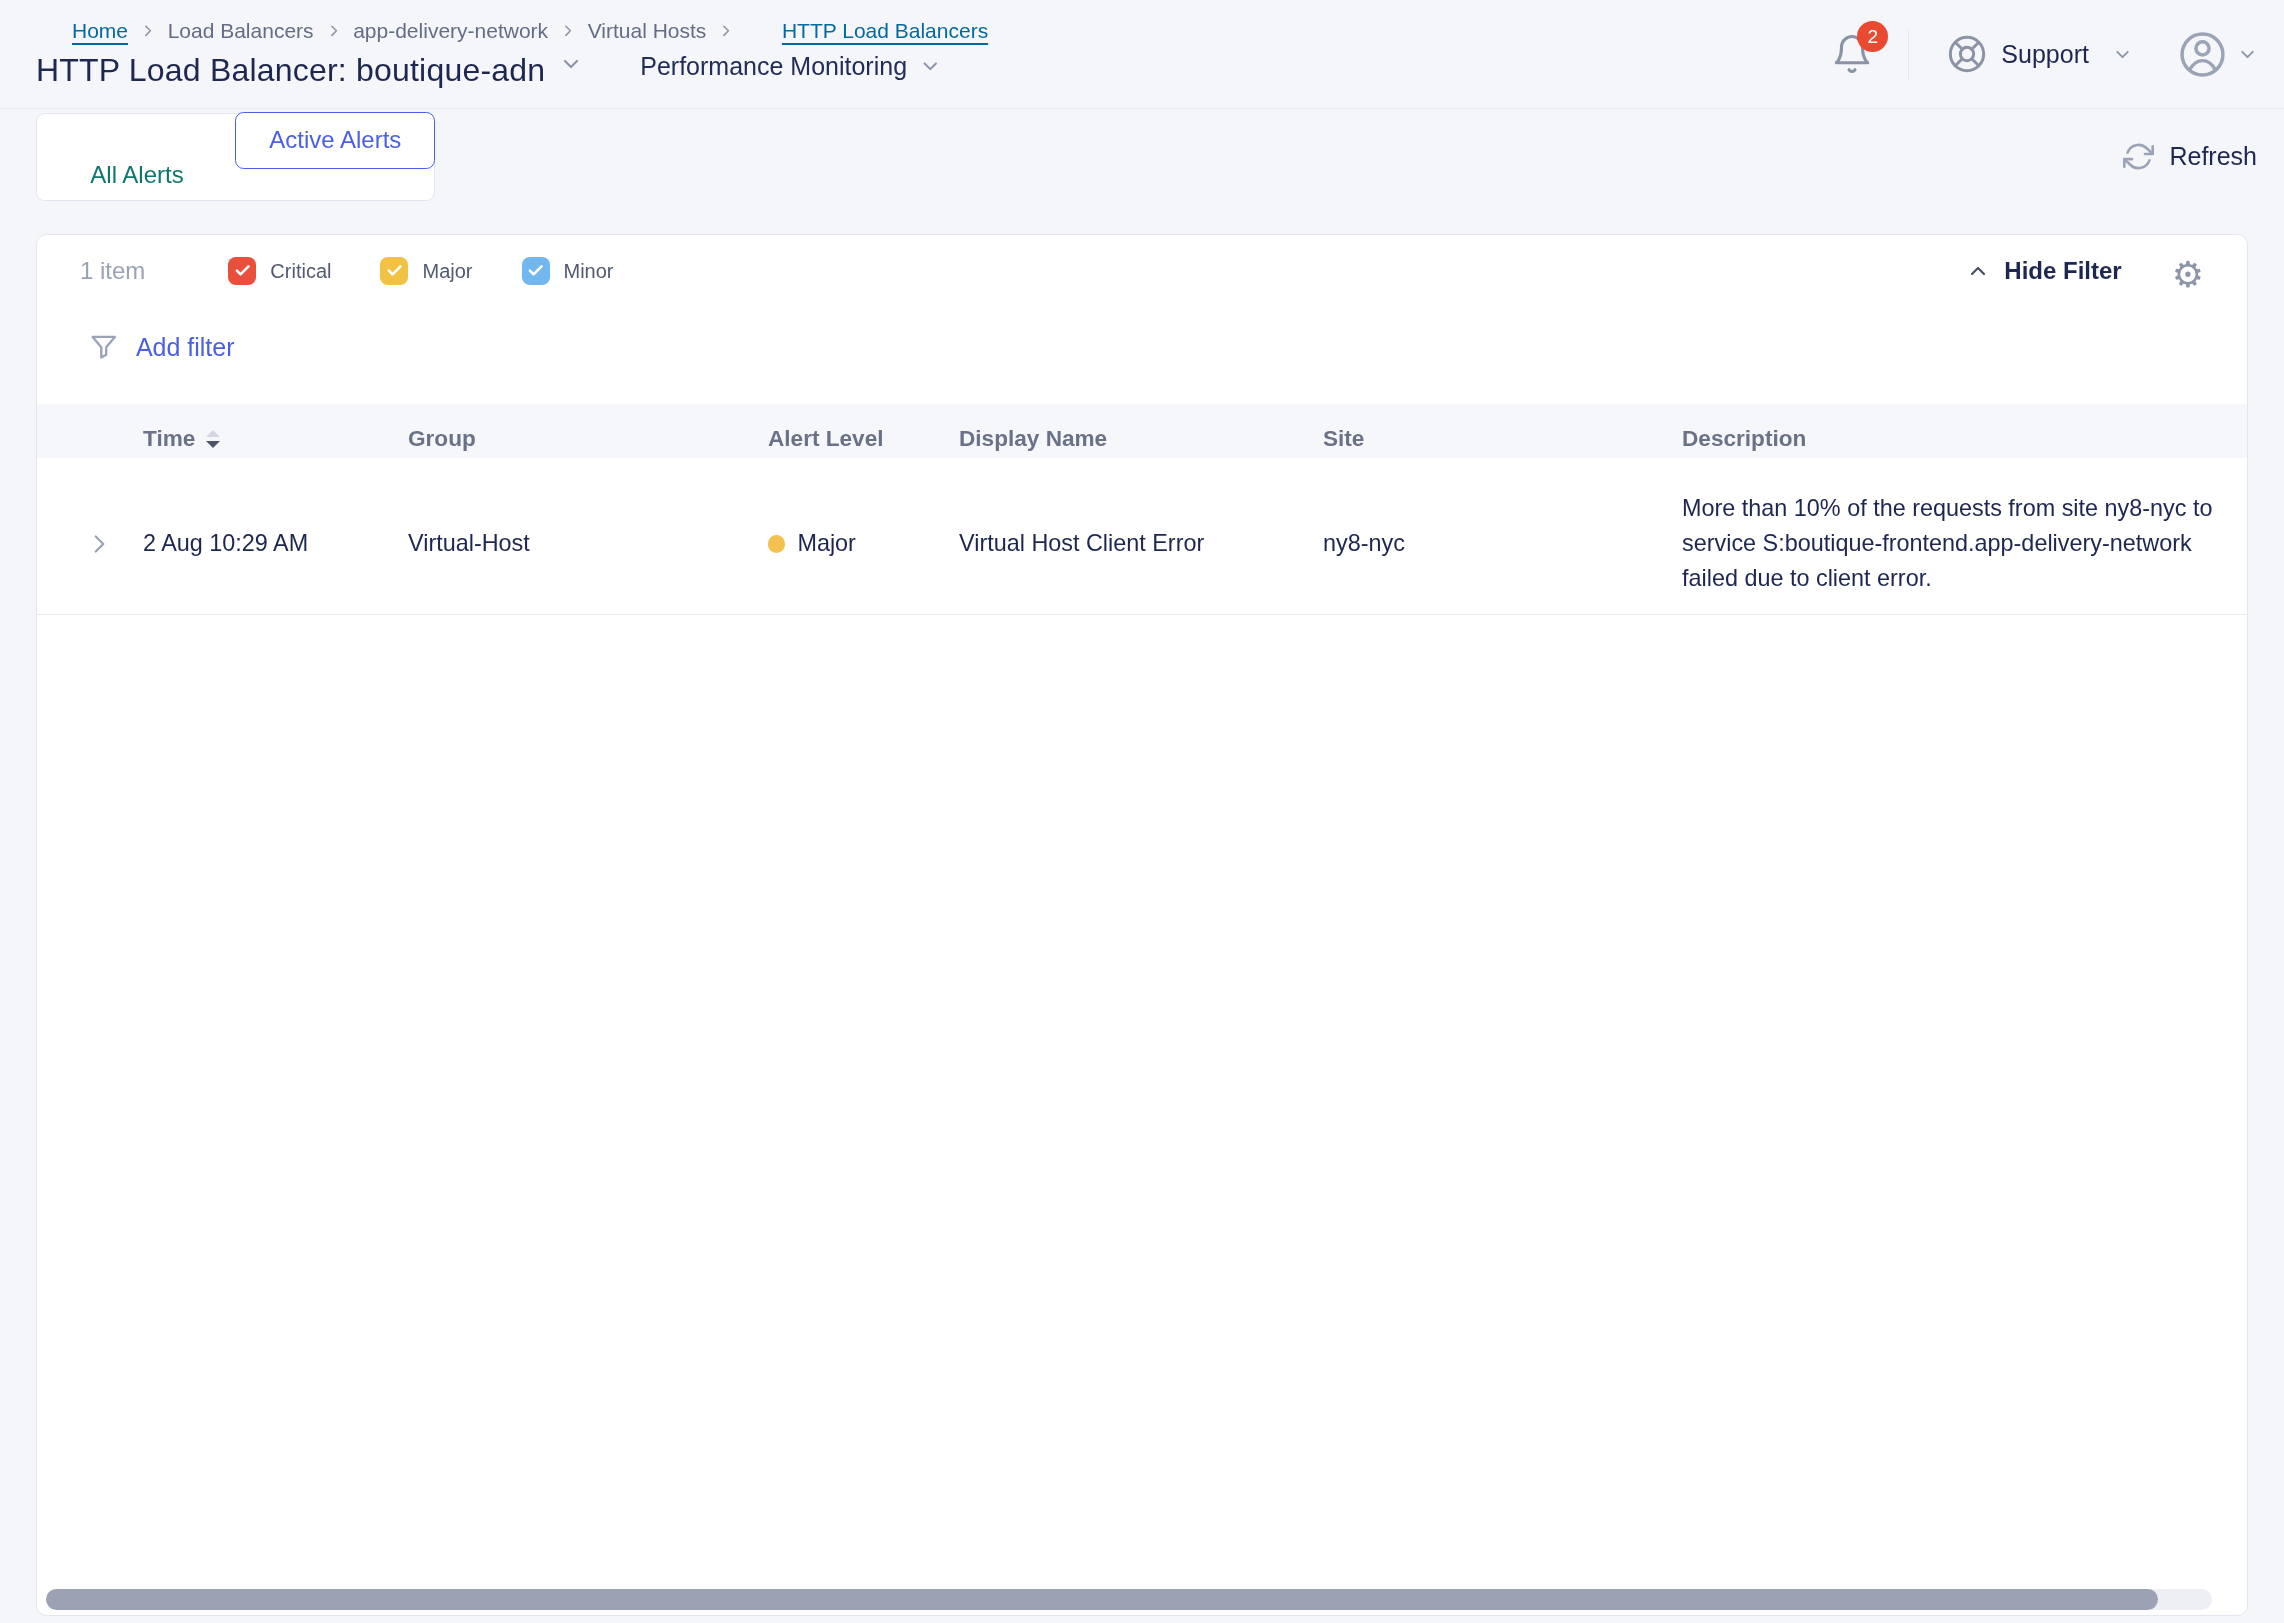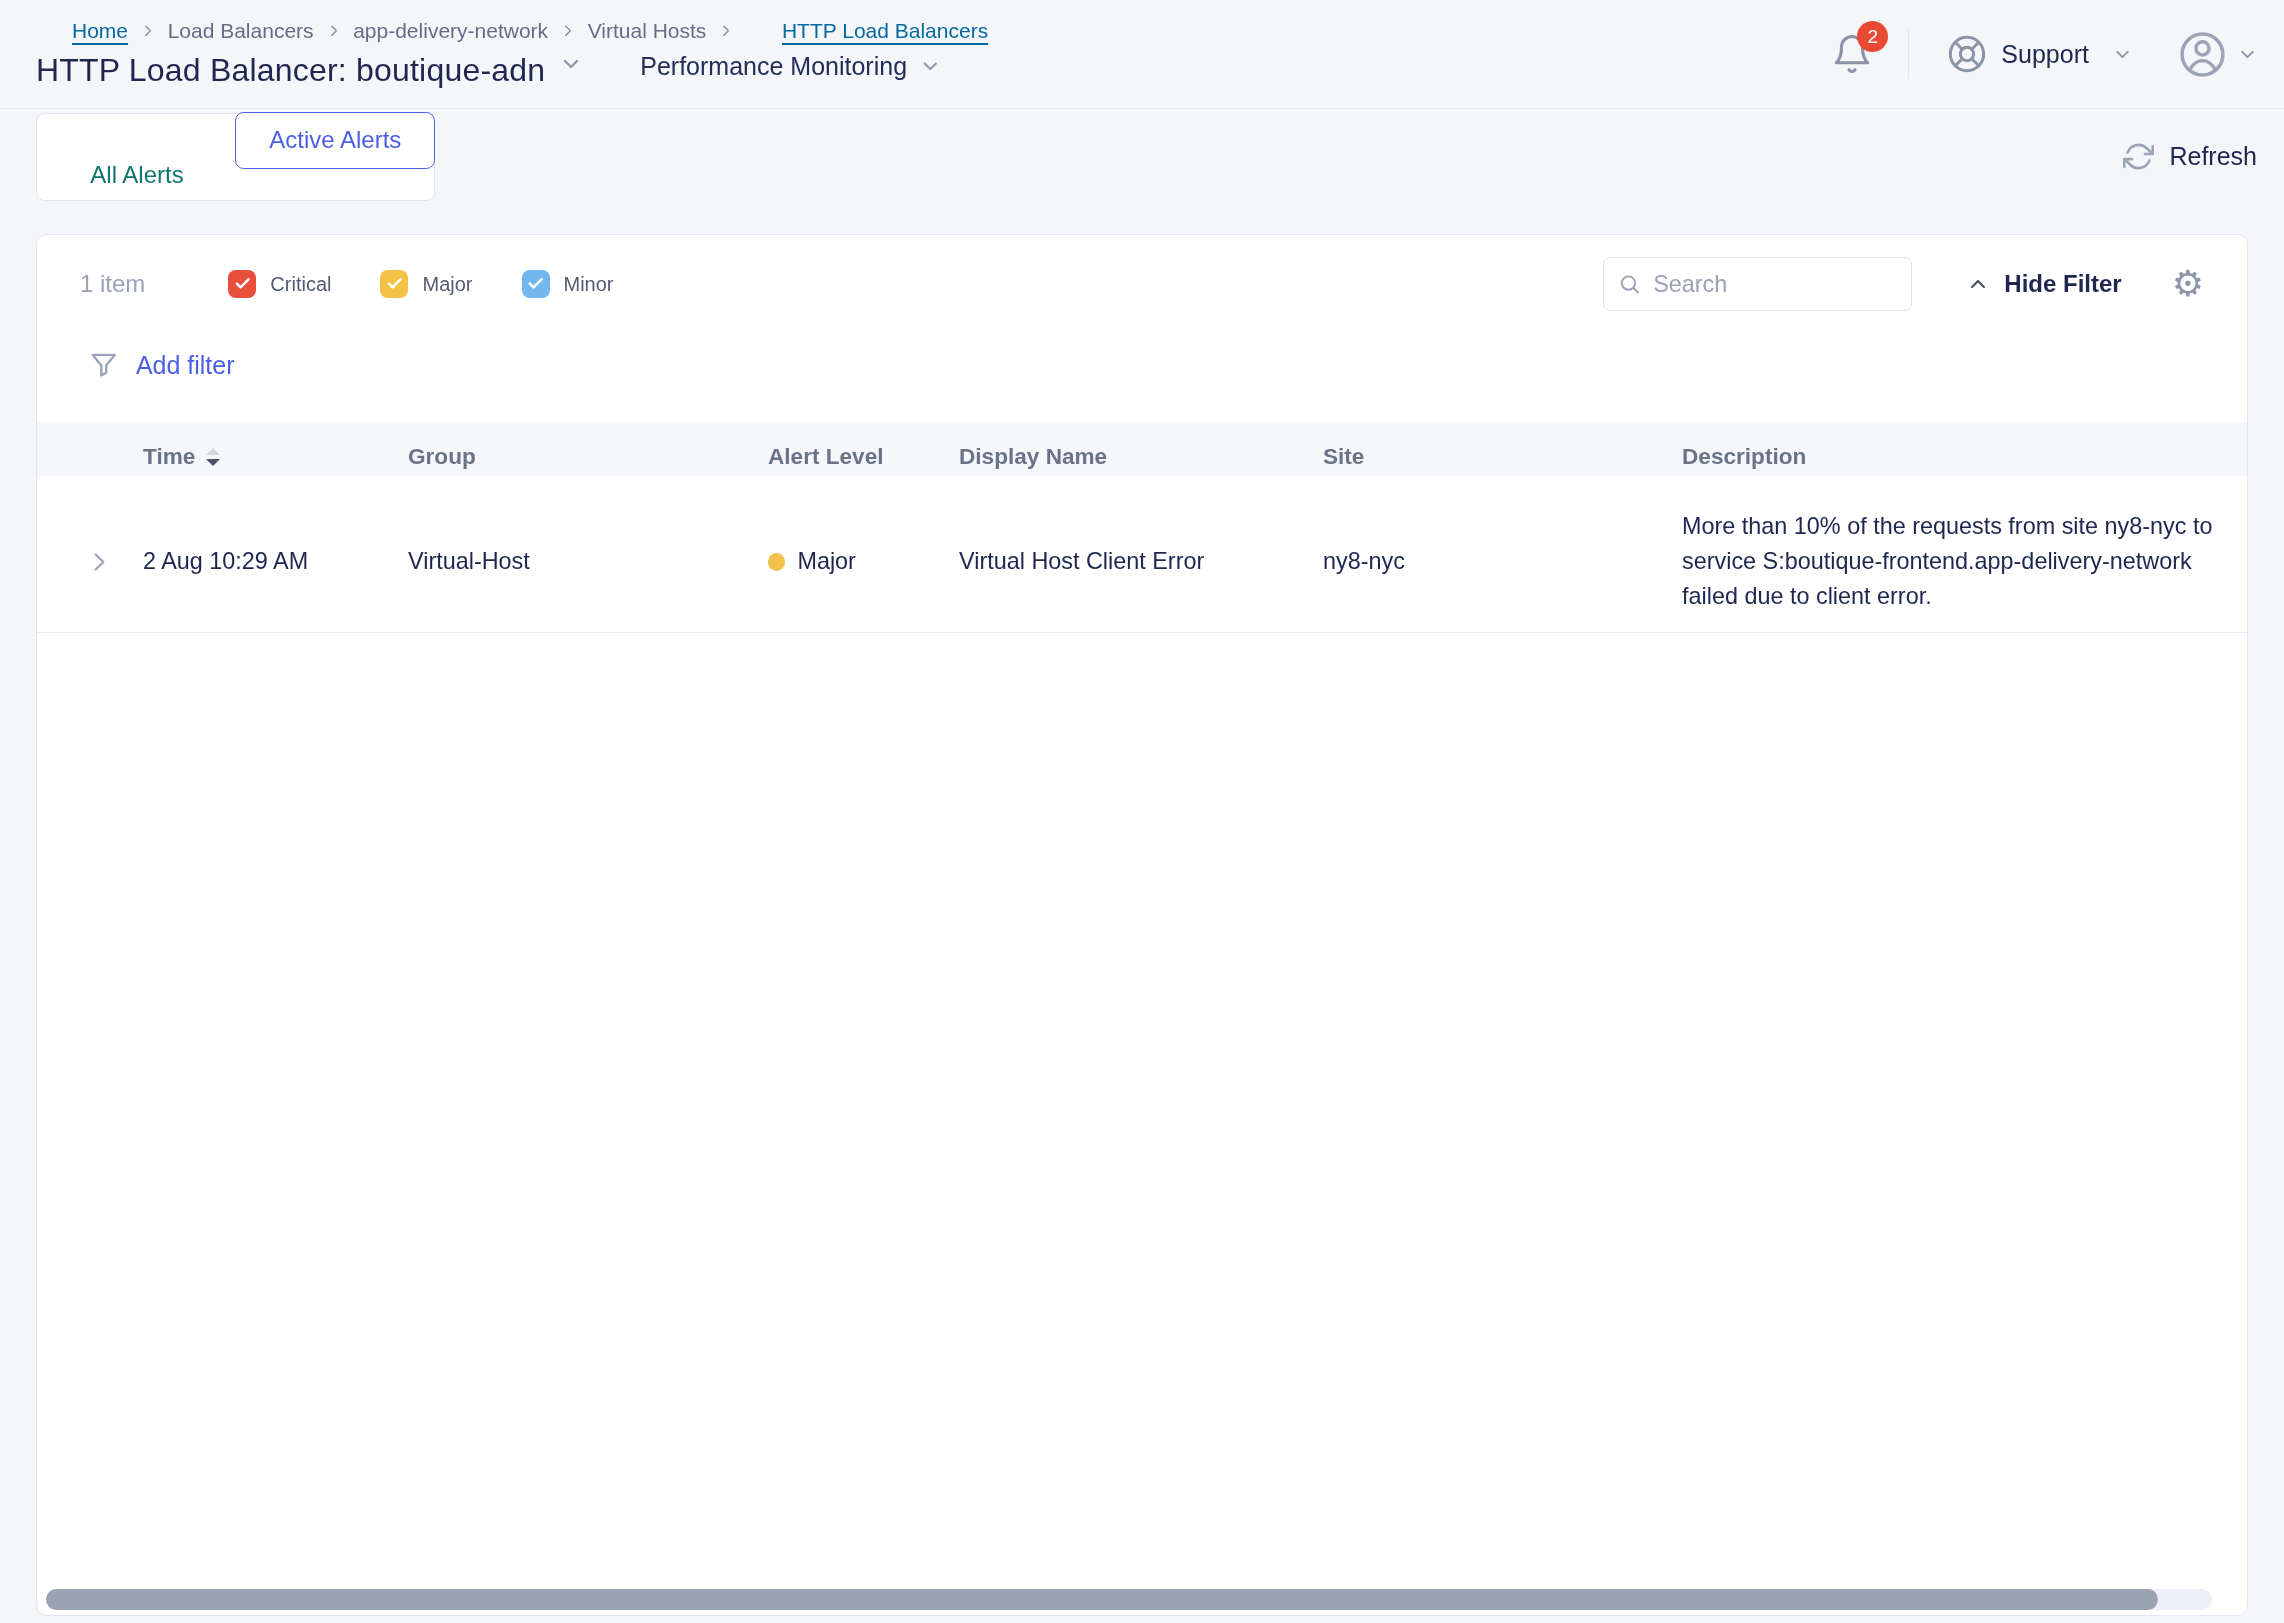"1 item" .filter-bar { align-items: center -> flex-start }
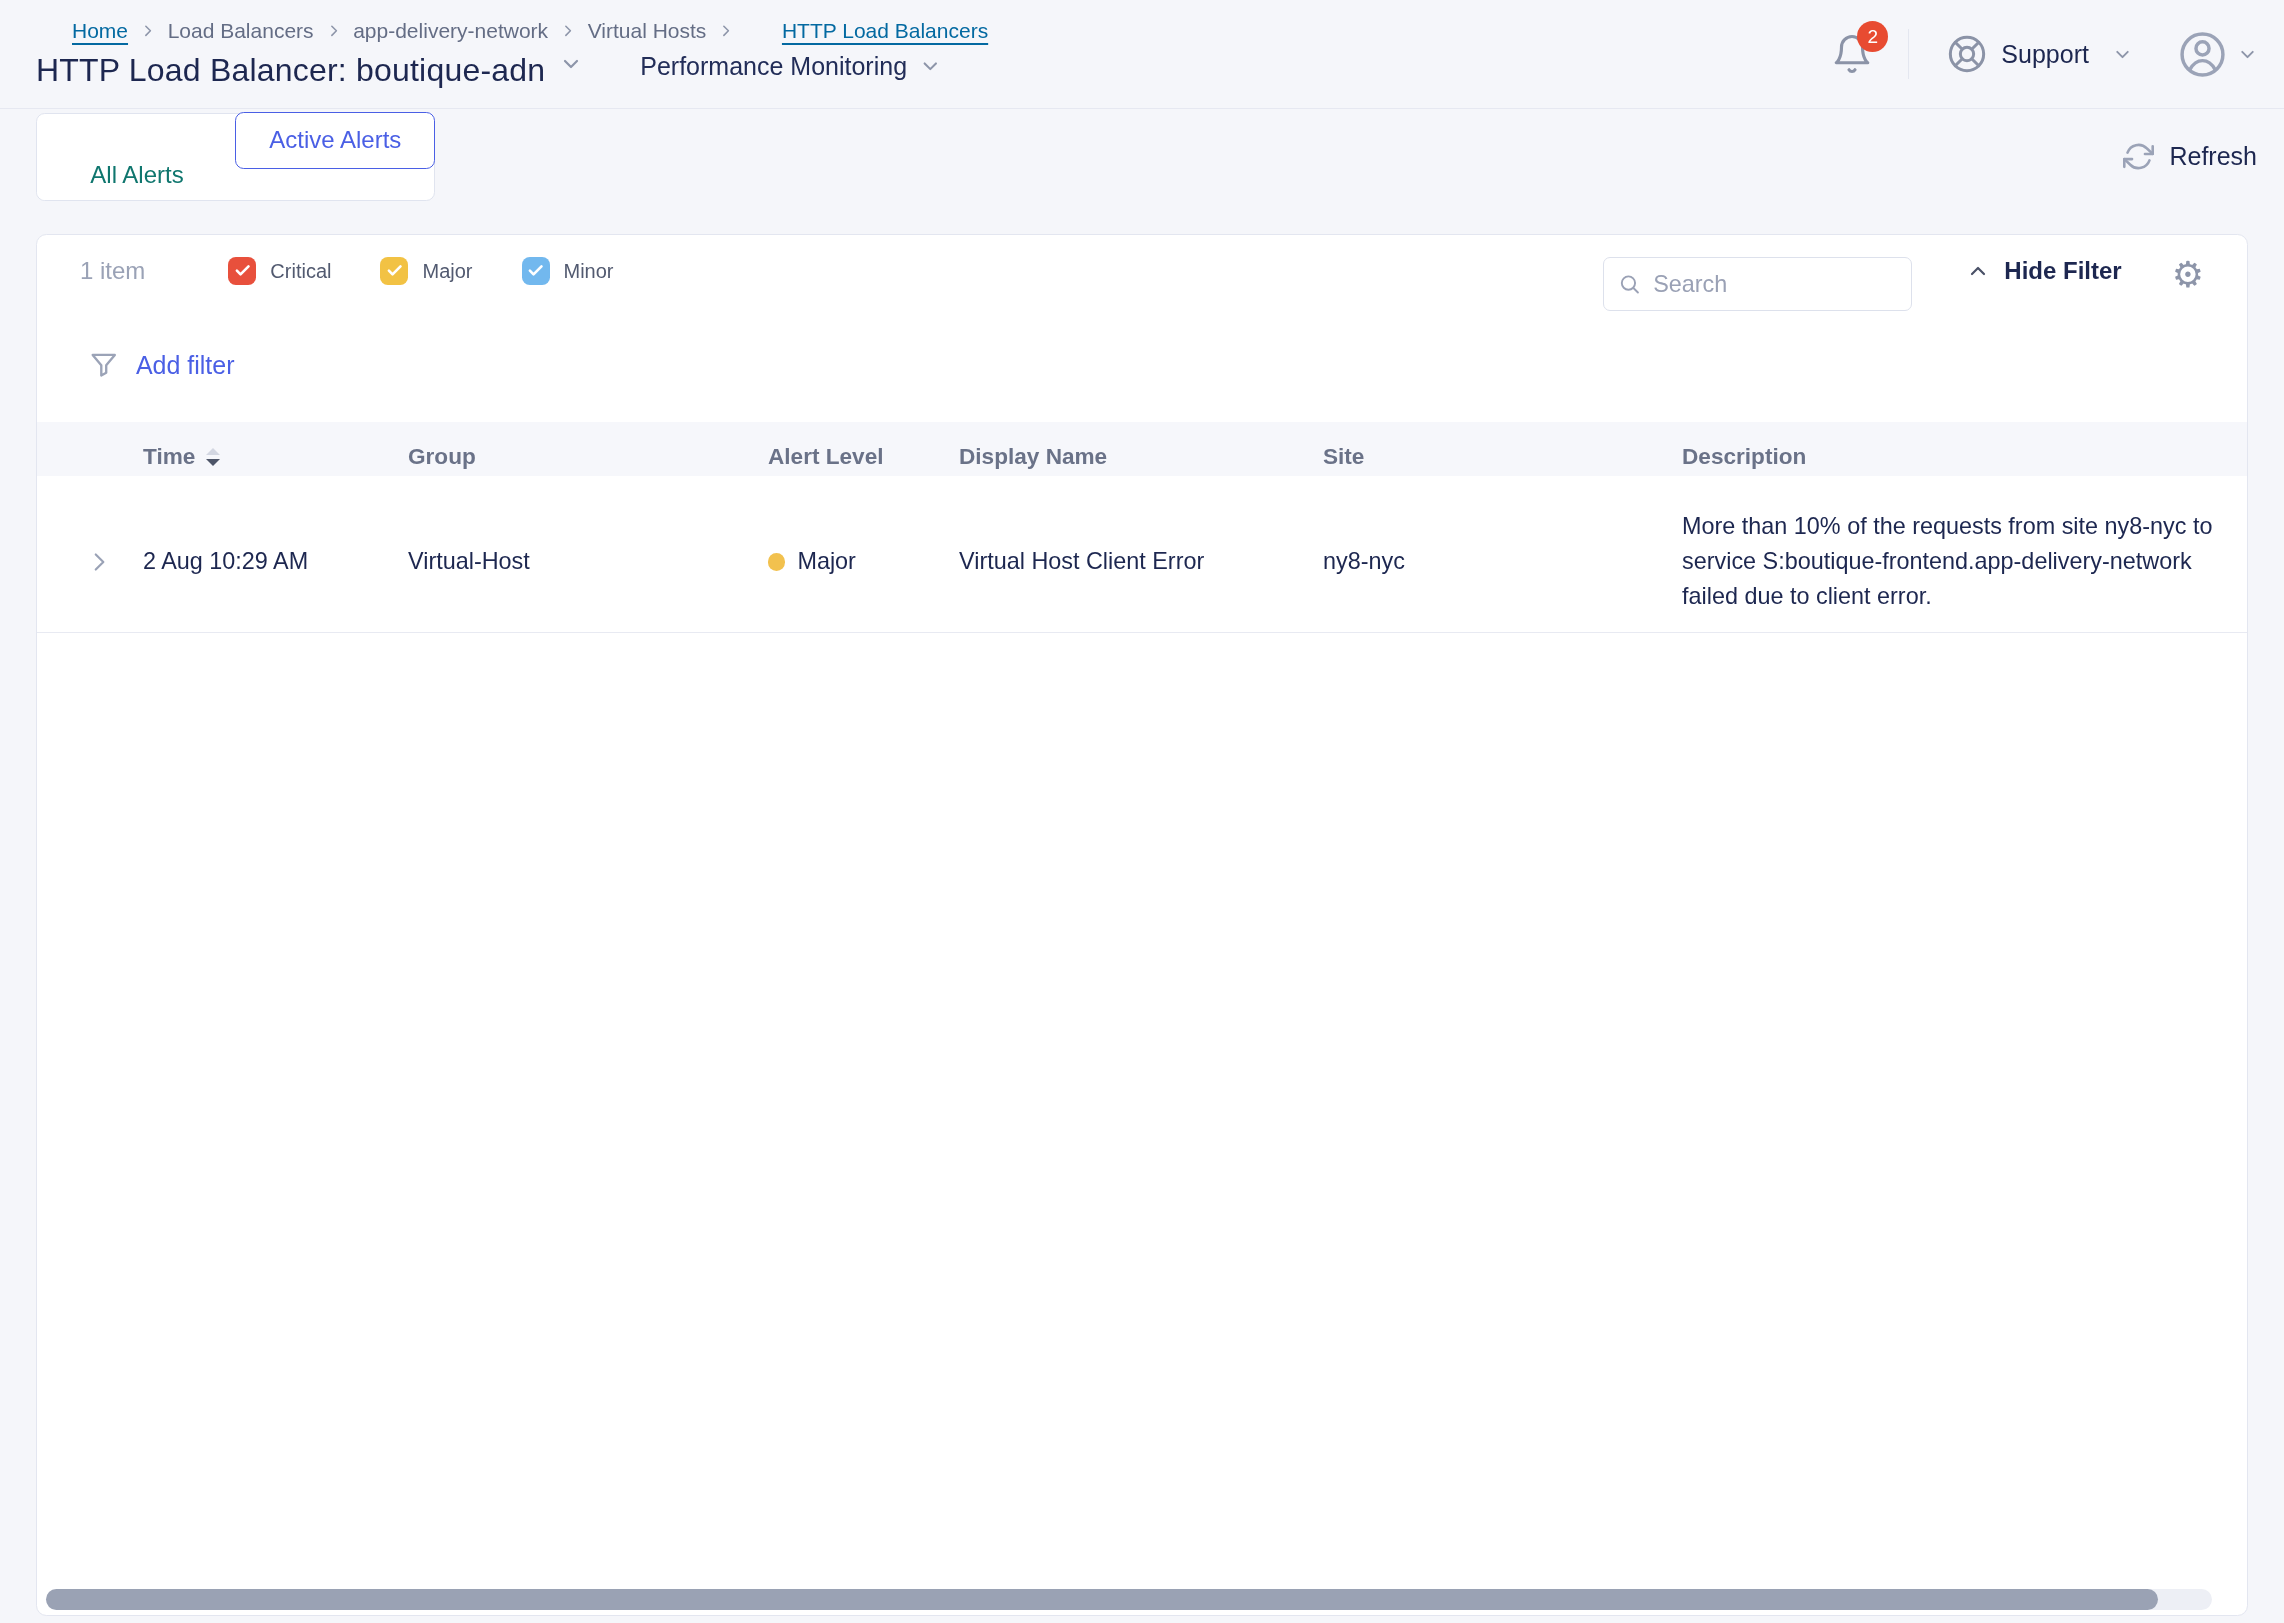"Search" div.search { html: <div> <svg> <circle></circle> <line></line> </svg> <input> </div> -> none }
